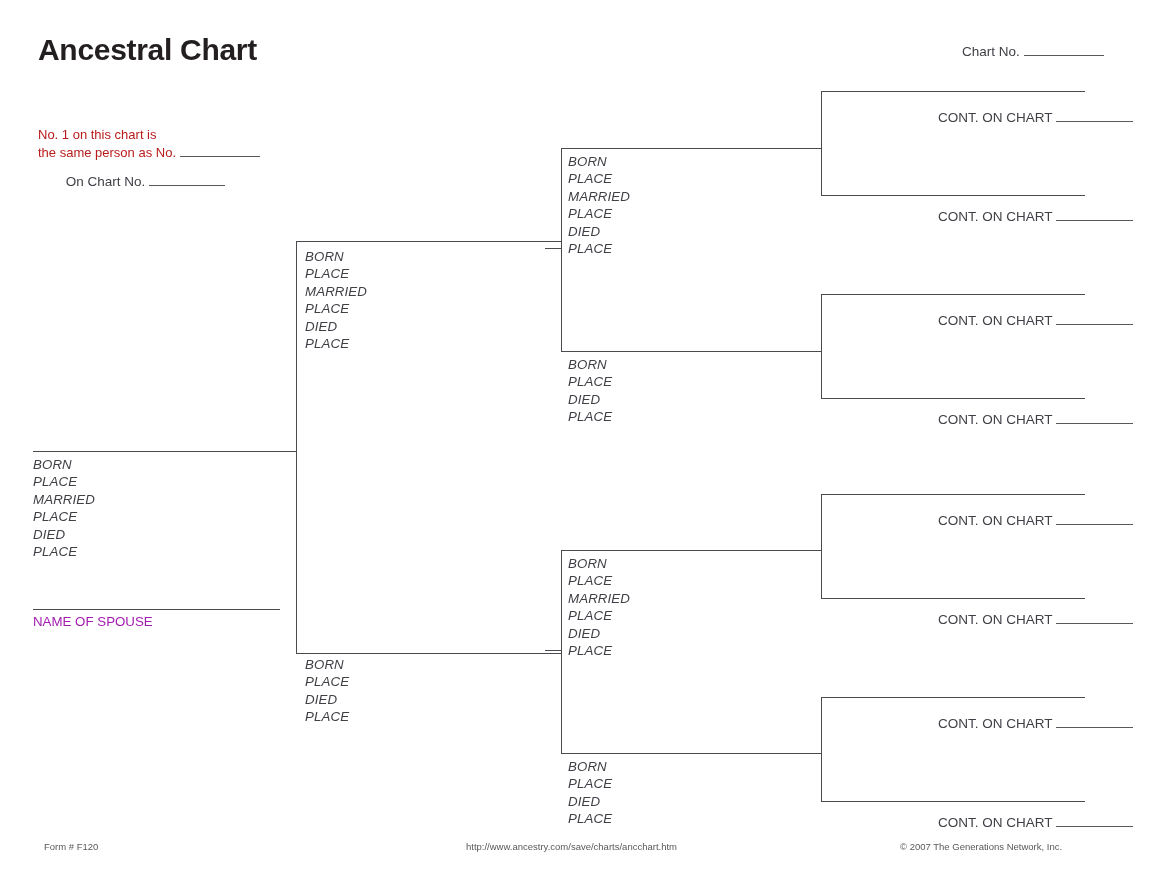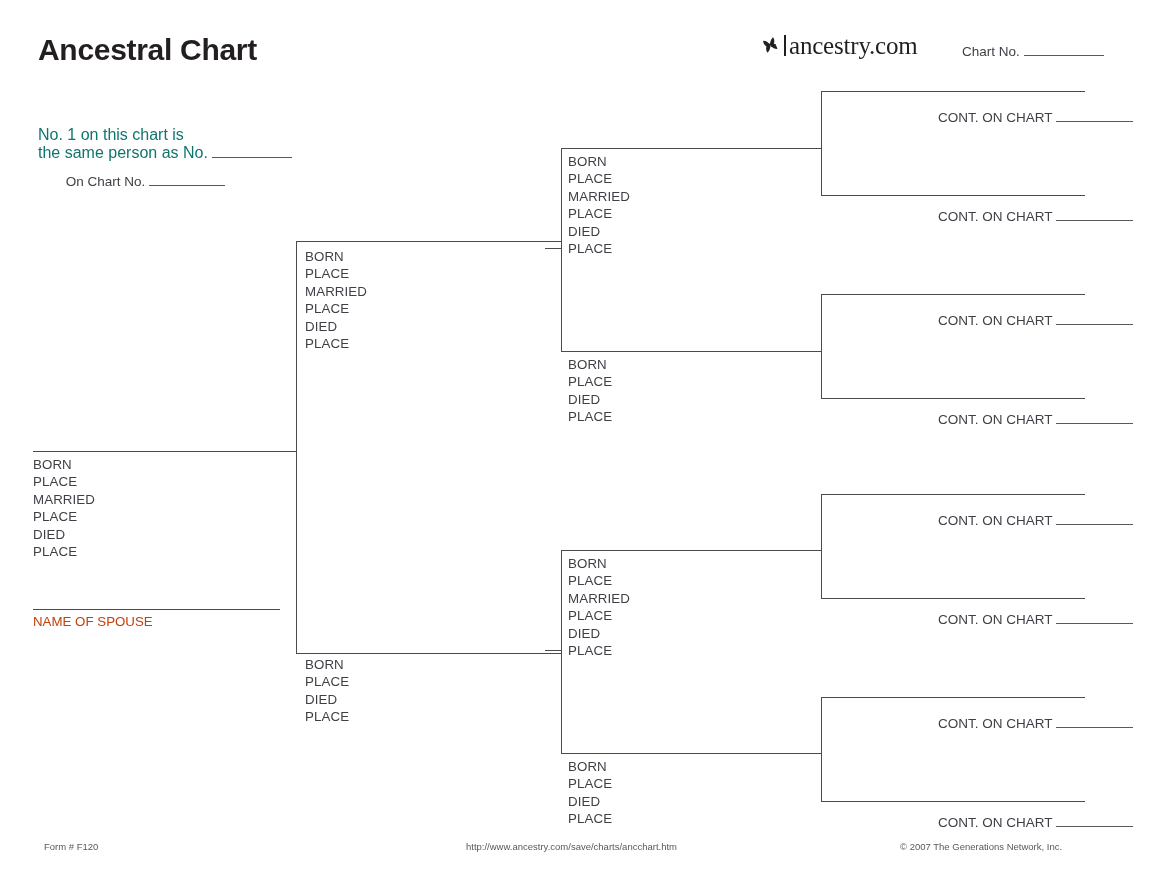"ancestry.com" div { html: <div> <span> <svg> <g> <path></path> <path></path> <path></path> <path></path> <path></path> </g> </svg> </span> <span></span> <span>ancestry.com</span> </div> -> none }
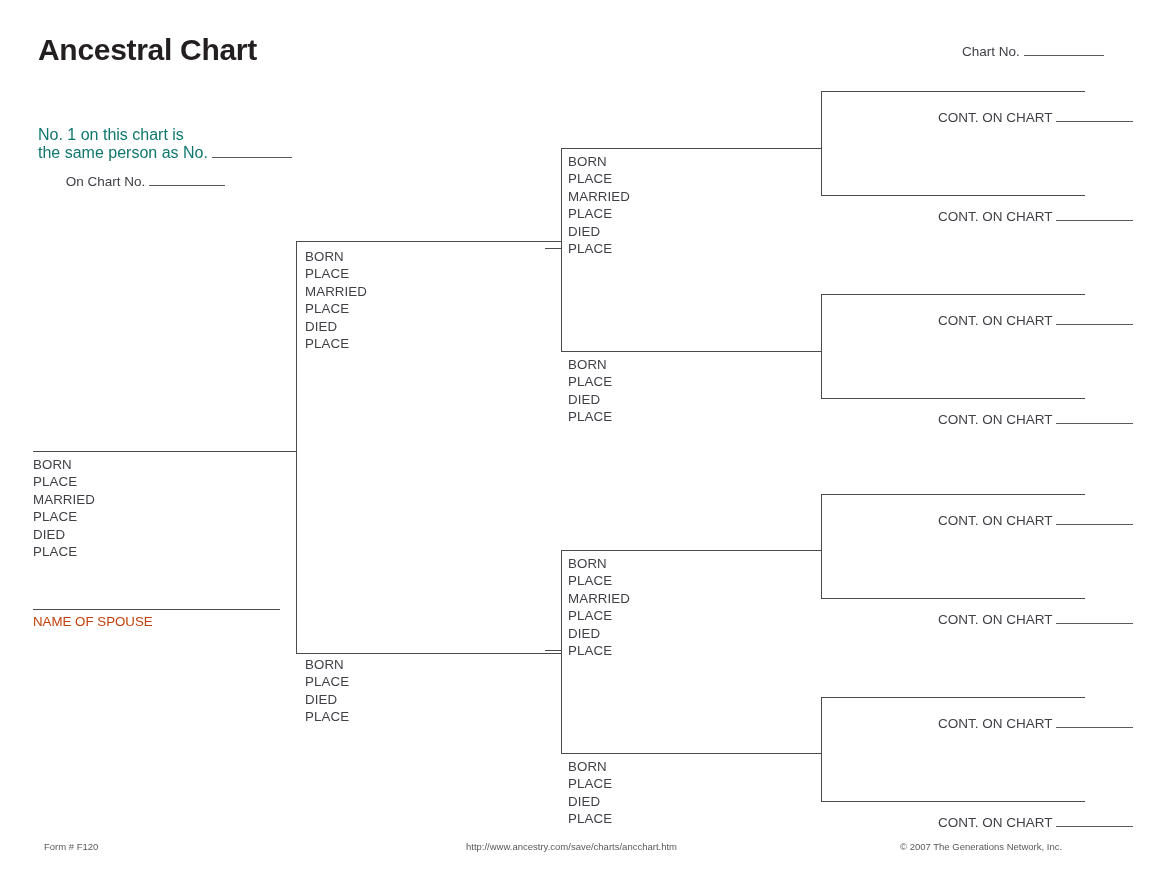"No. 1 on this chart" #same-person { color: #0f766e -> #b91c1c; font-size: 16px -> 13px }
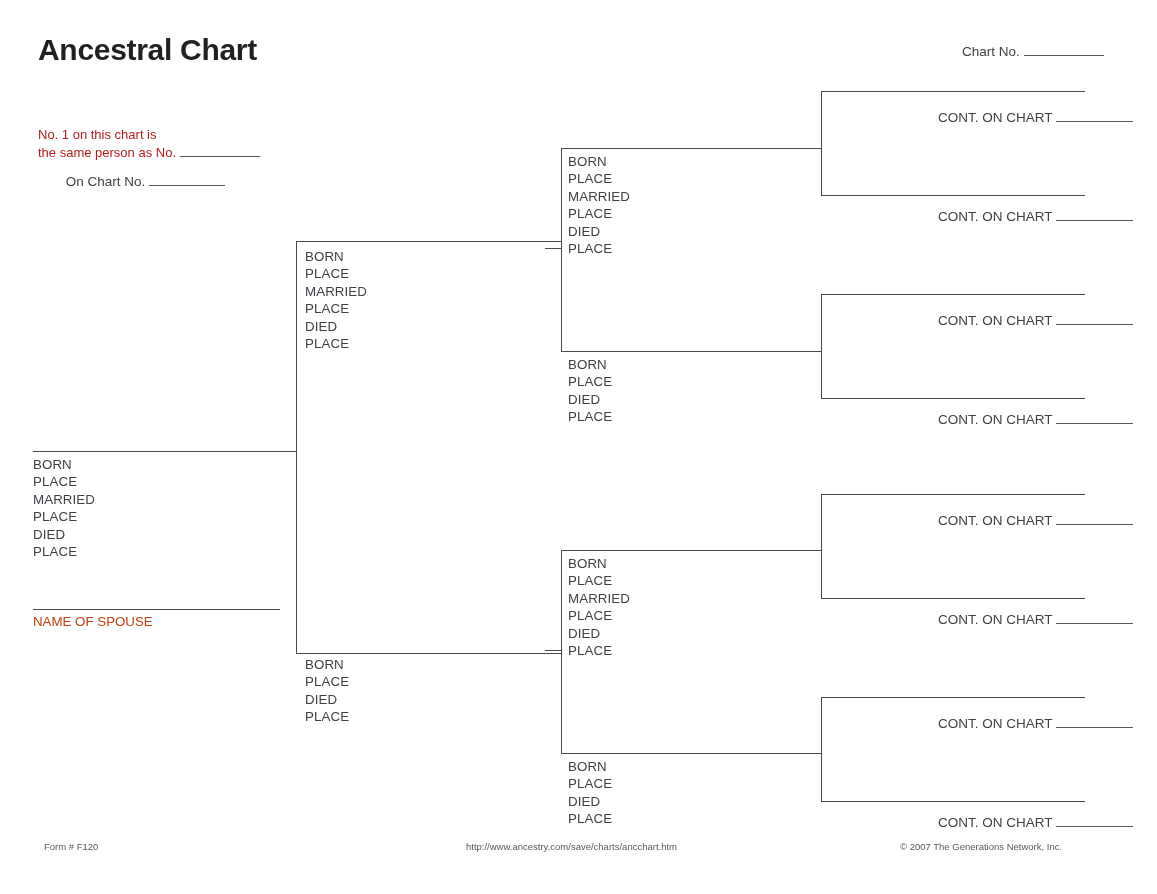"BORN" .fields { font-style: none -> italic }
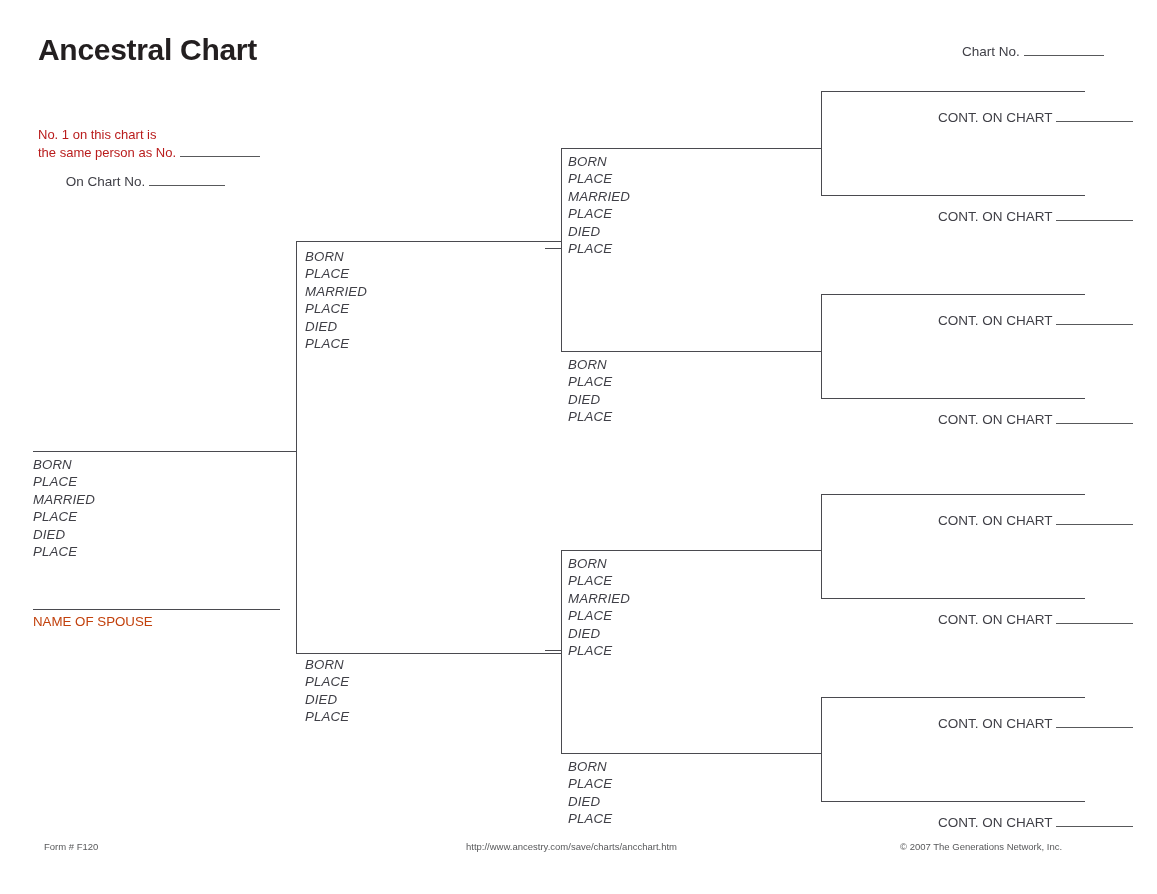"NAME OF SPOUSE" .label-line { color: #c2410c -> #a21caf }
